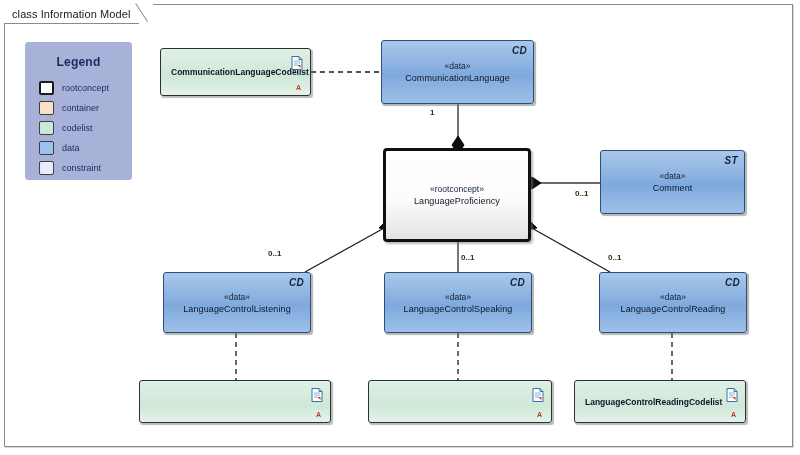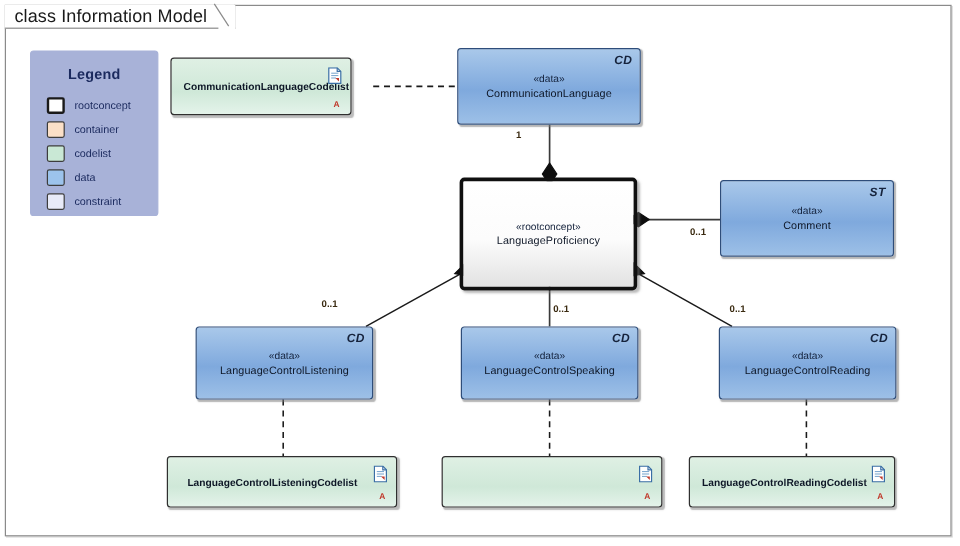"class Information Model" .frame-tab { font-size: 15px -> 11px }
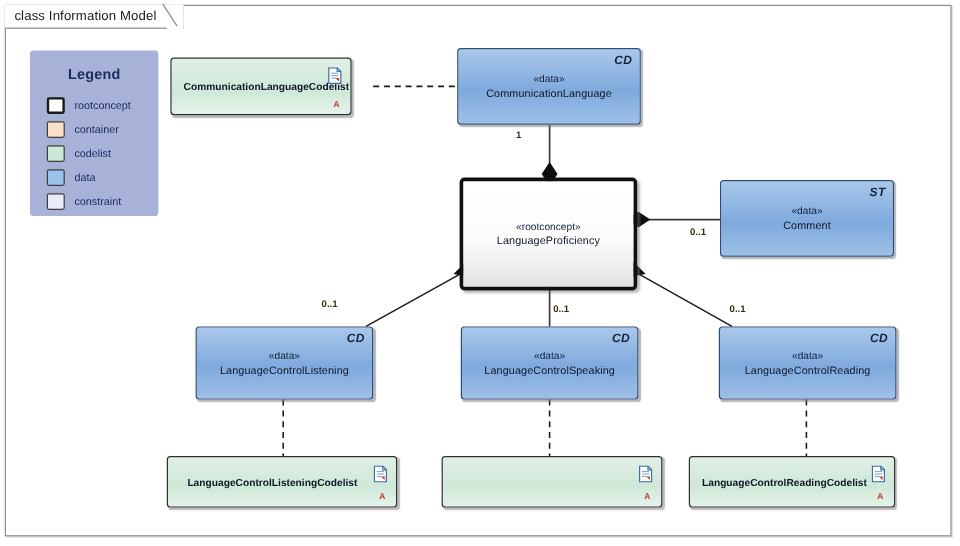"CommunicationLanguageCodelist" div.node { left: 142px -> 160px }
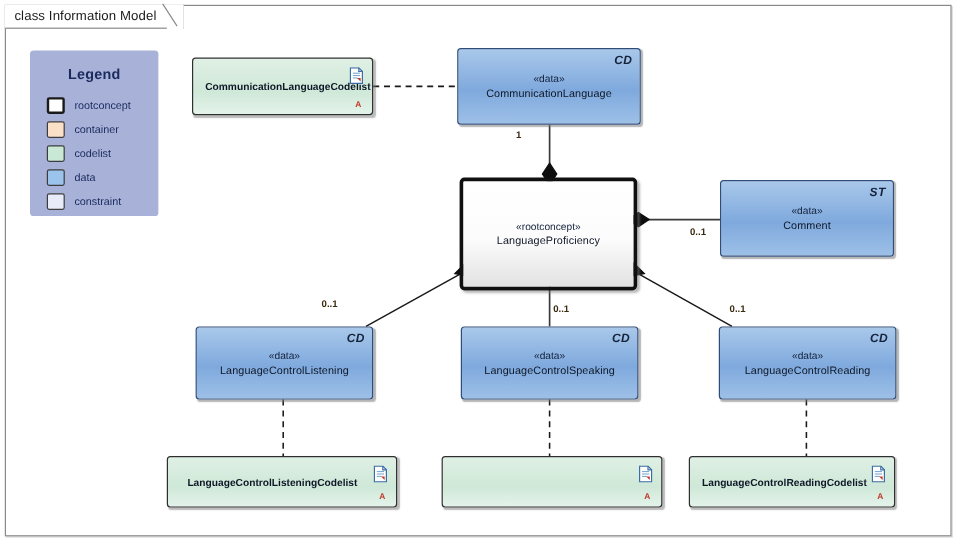"LanguageControlListeningCodelist" div.codelist-label { html: <div>LanguageControlListeningCodelist</div> -> none }
